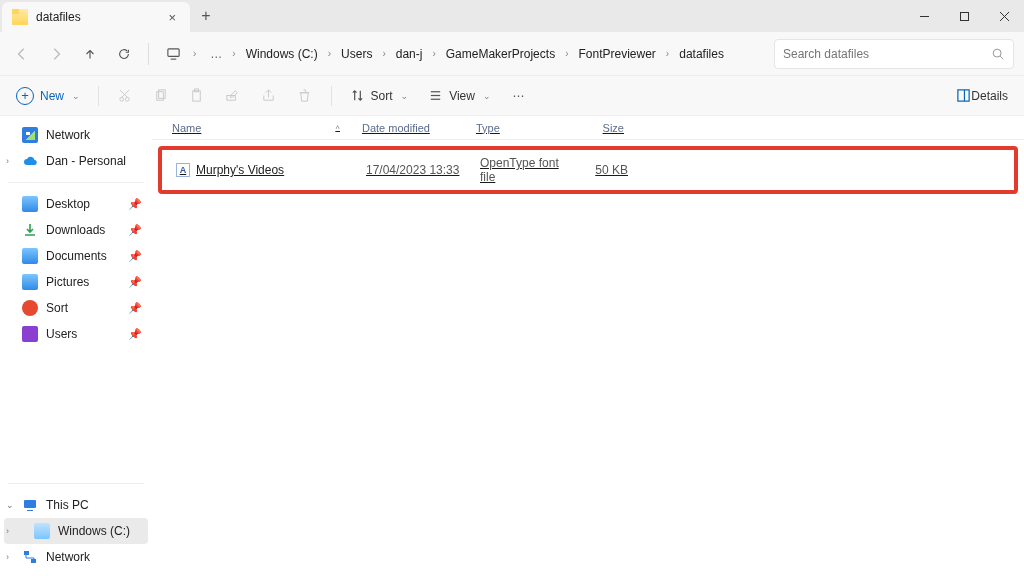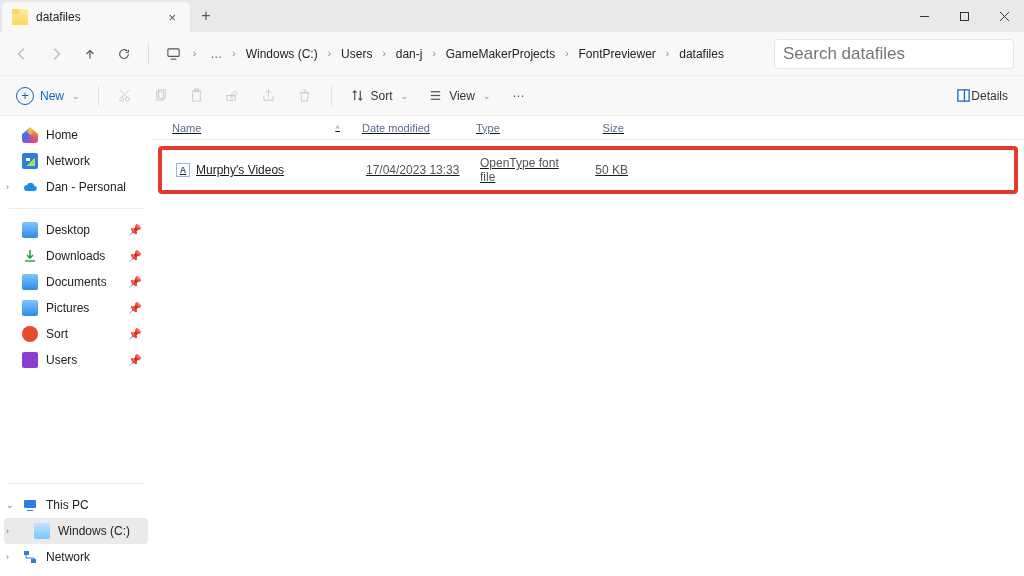"Search datafiles" .search input { font-size: 17px -> 12px }
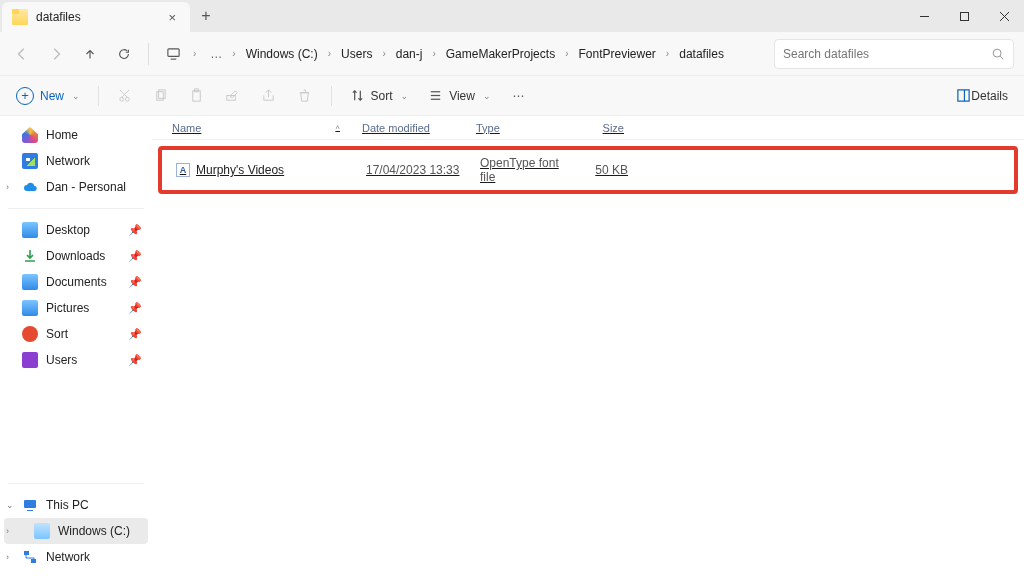"Home" div.side-item { html: <div> <span></span> <span>Home</span> </div> -> none }
